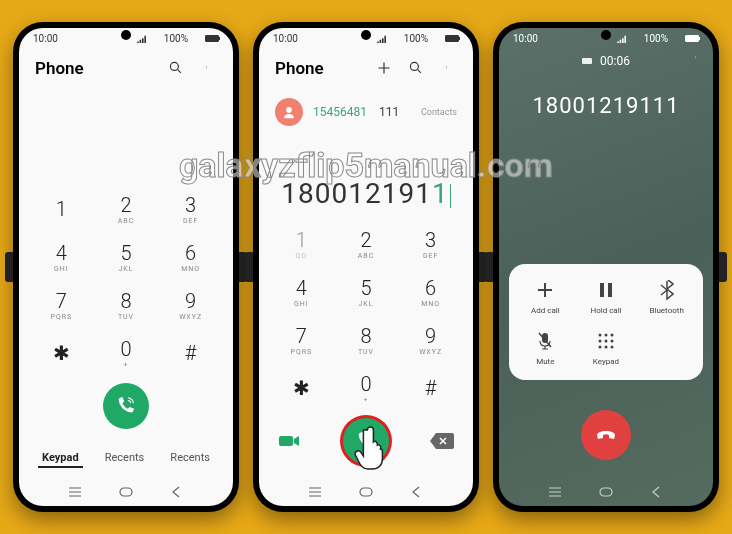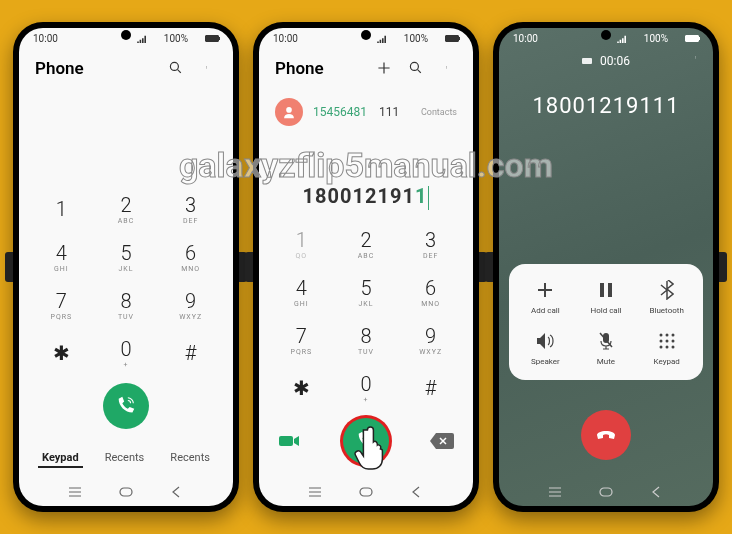"1800121911" .number-display { font-size: 20px -> 28px; font-weight: 700 -> 400 }
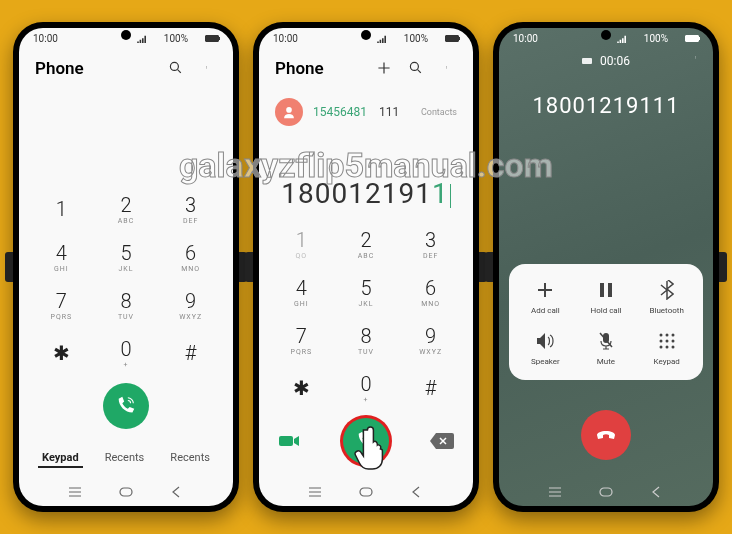"Speaker" div.control { html: <div> <div> <svg> <path></path> <path></path> </svg> </div> <span>Speaker</span> </div> -> none }
